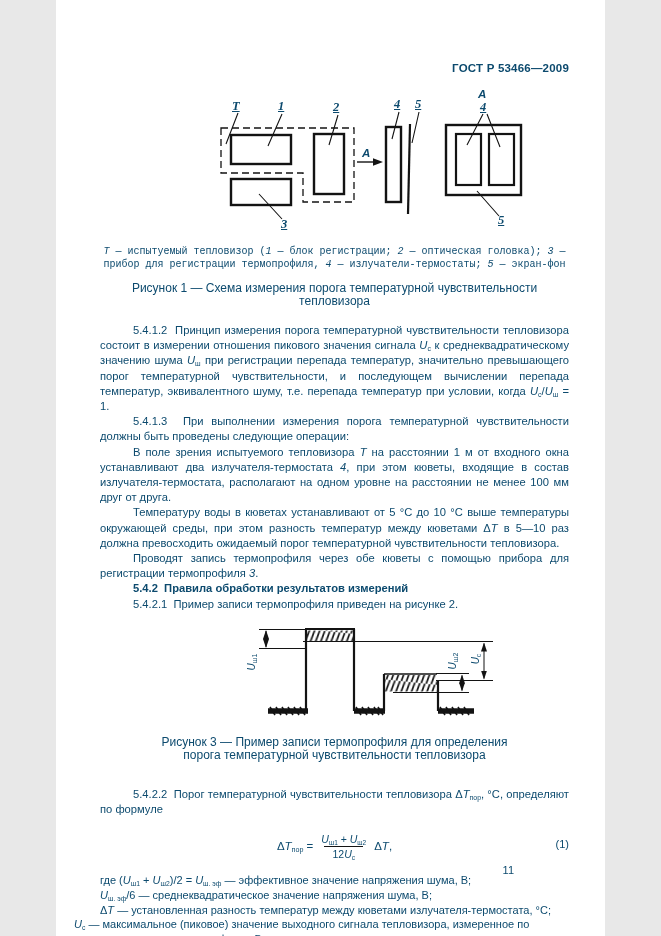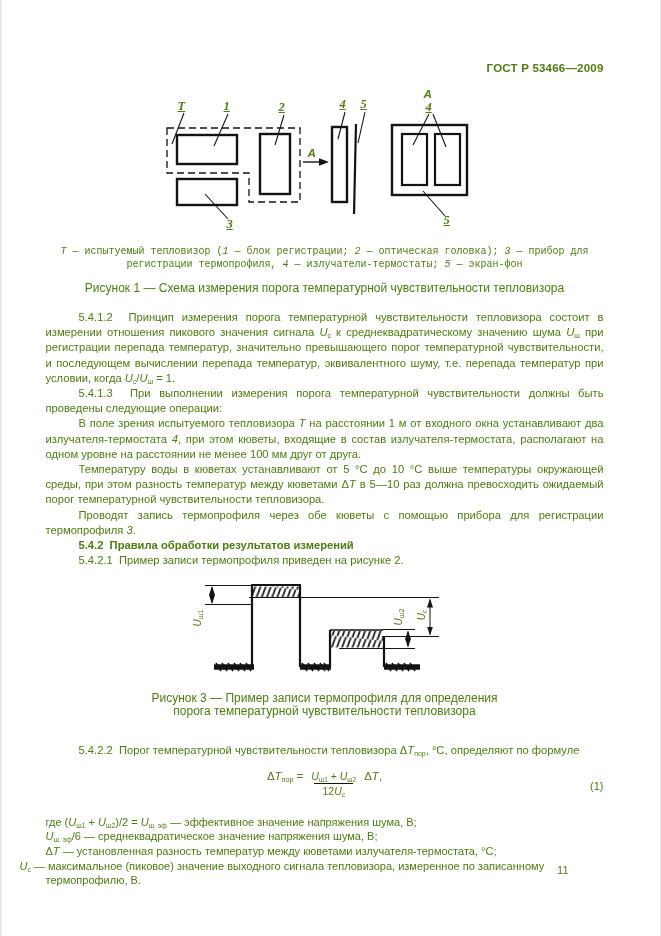"ГОСТ Р 53466—2009" .page { color: #4d7c0f -> #0c4a6e; padding: 62px 56px 0 44px -> 62px 36px 0 44px; width: 658px -> 549px }
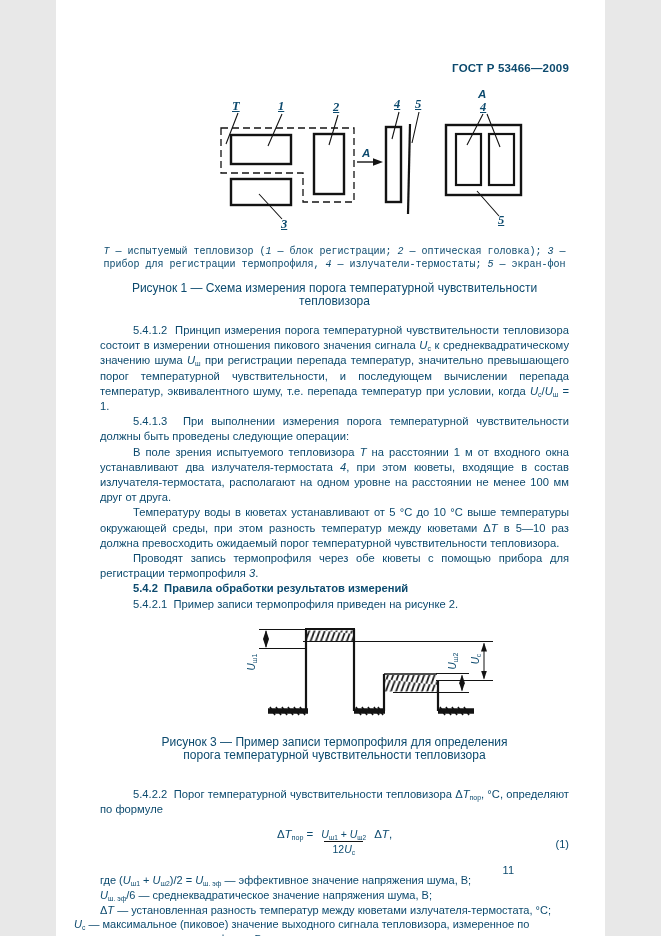"ΔTпор =" .formula-row { align-items: none -> center }
